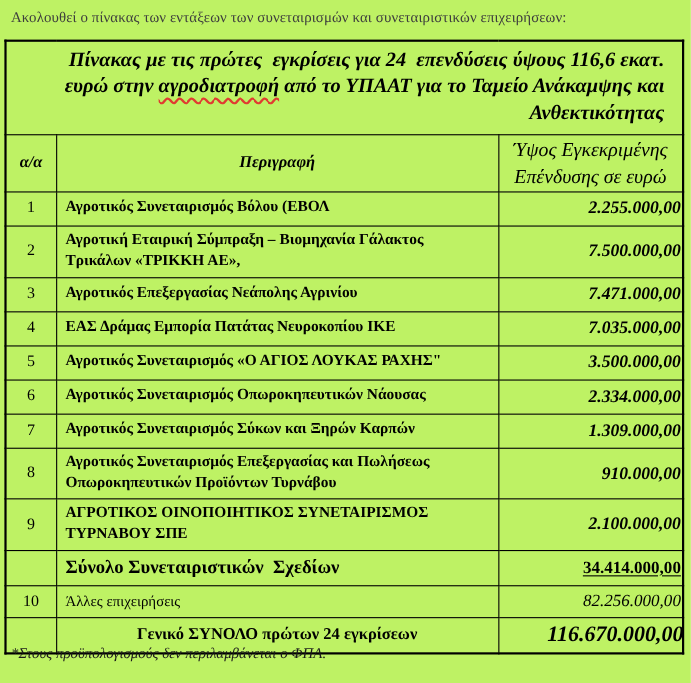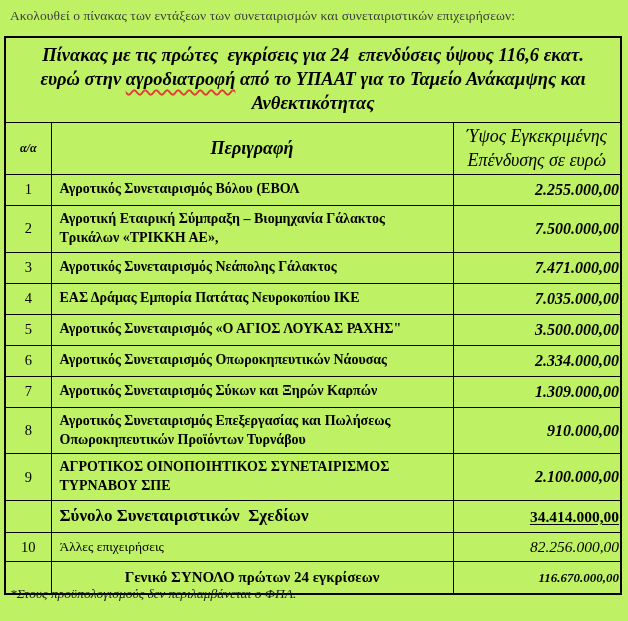"Πίνακας με τις πρώτες εγκρίσεις" .title-cell { text-align: center -> right }
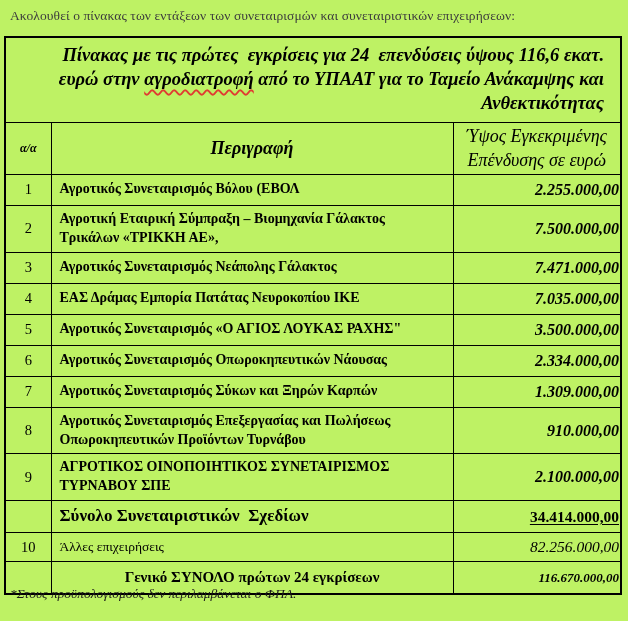"α/α" tr.header-row td.idx { font-size: 12px -> 15px }
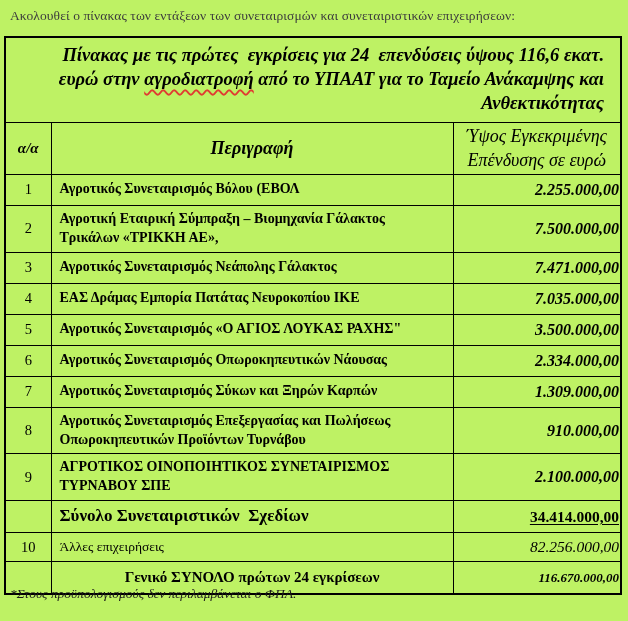"Περιγραφή" tr.header-row td.desc { font-size: 18px -> 15px }
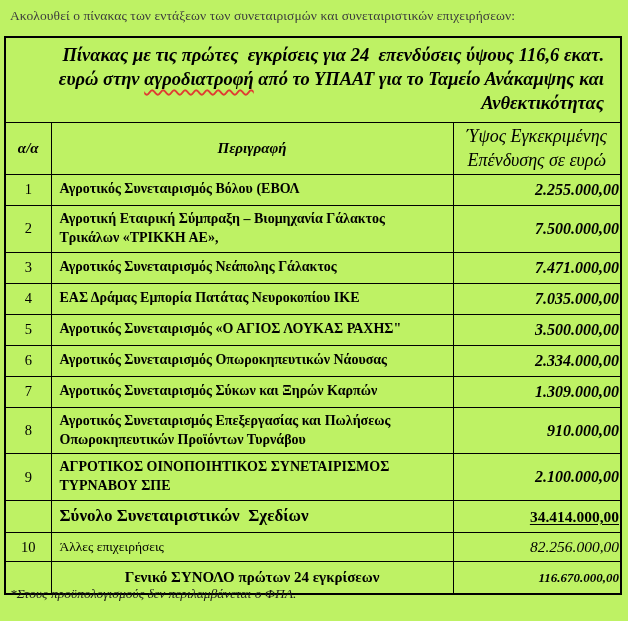"Αγροτικός Συνεταιρισμός Νεάπολης" td.desc { text: Συνεταιρισμός Νεάπολης Γάλακτος -> Επεξεργασίας Νεάπολης Αγρινίου }
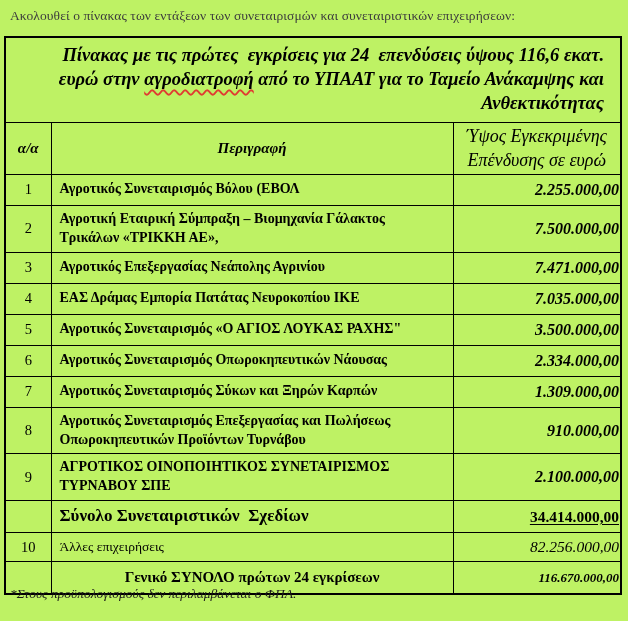"116.670.000,00" tr.grand td.amt { font-size: 13px -> 20px }
